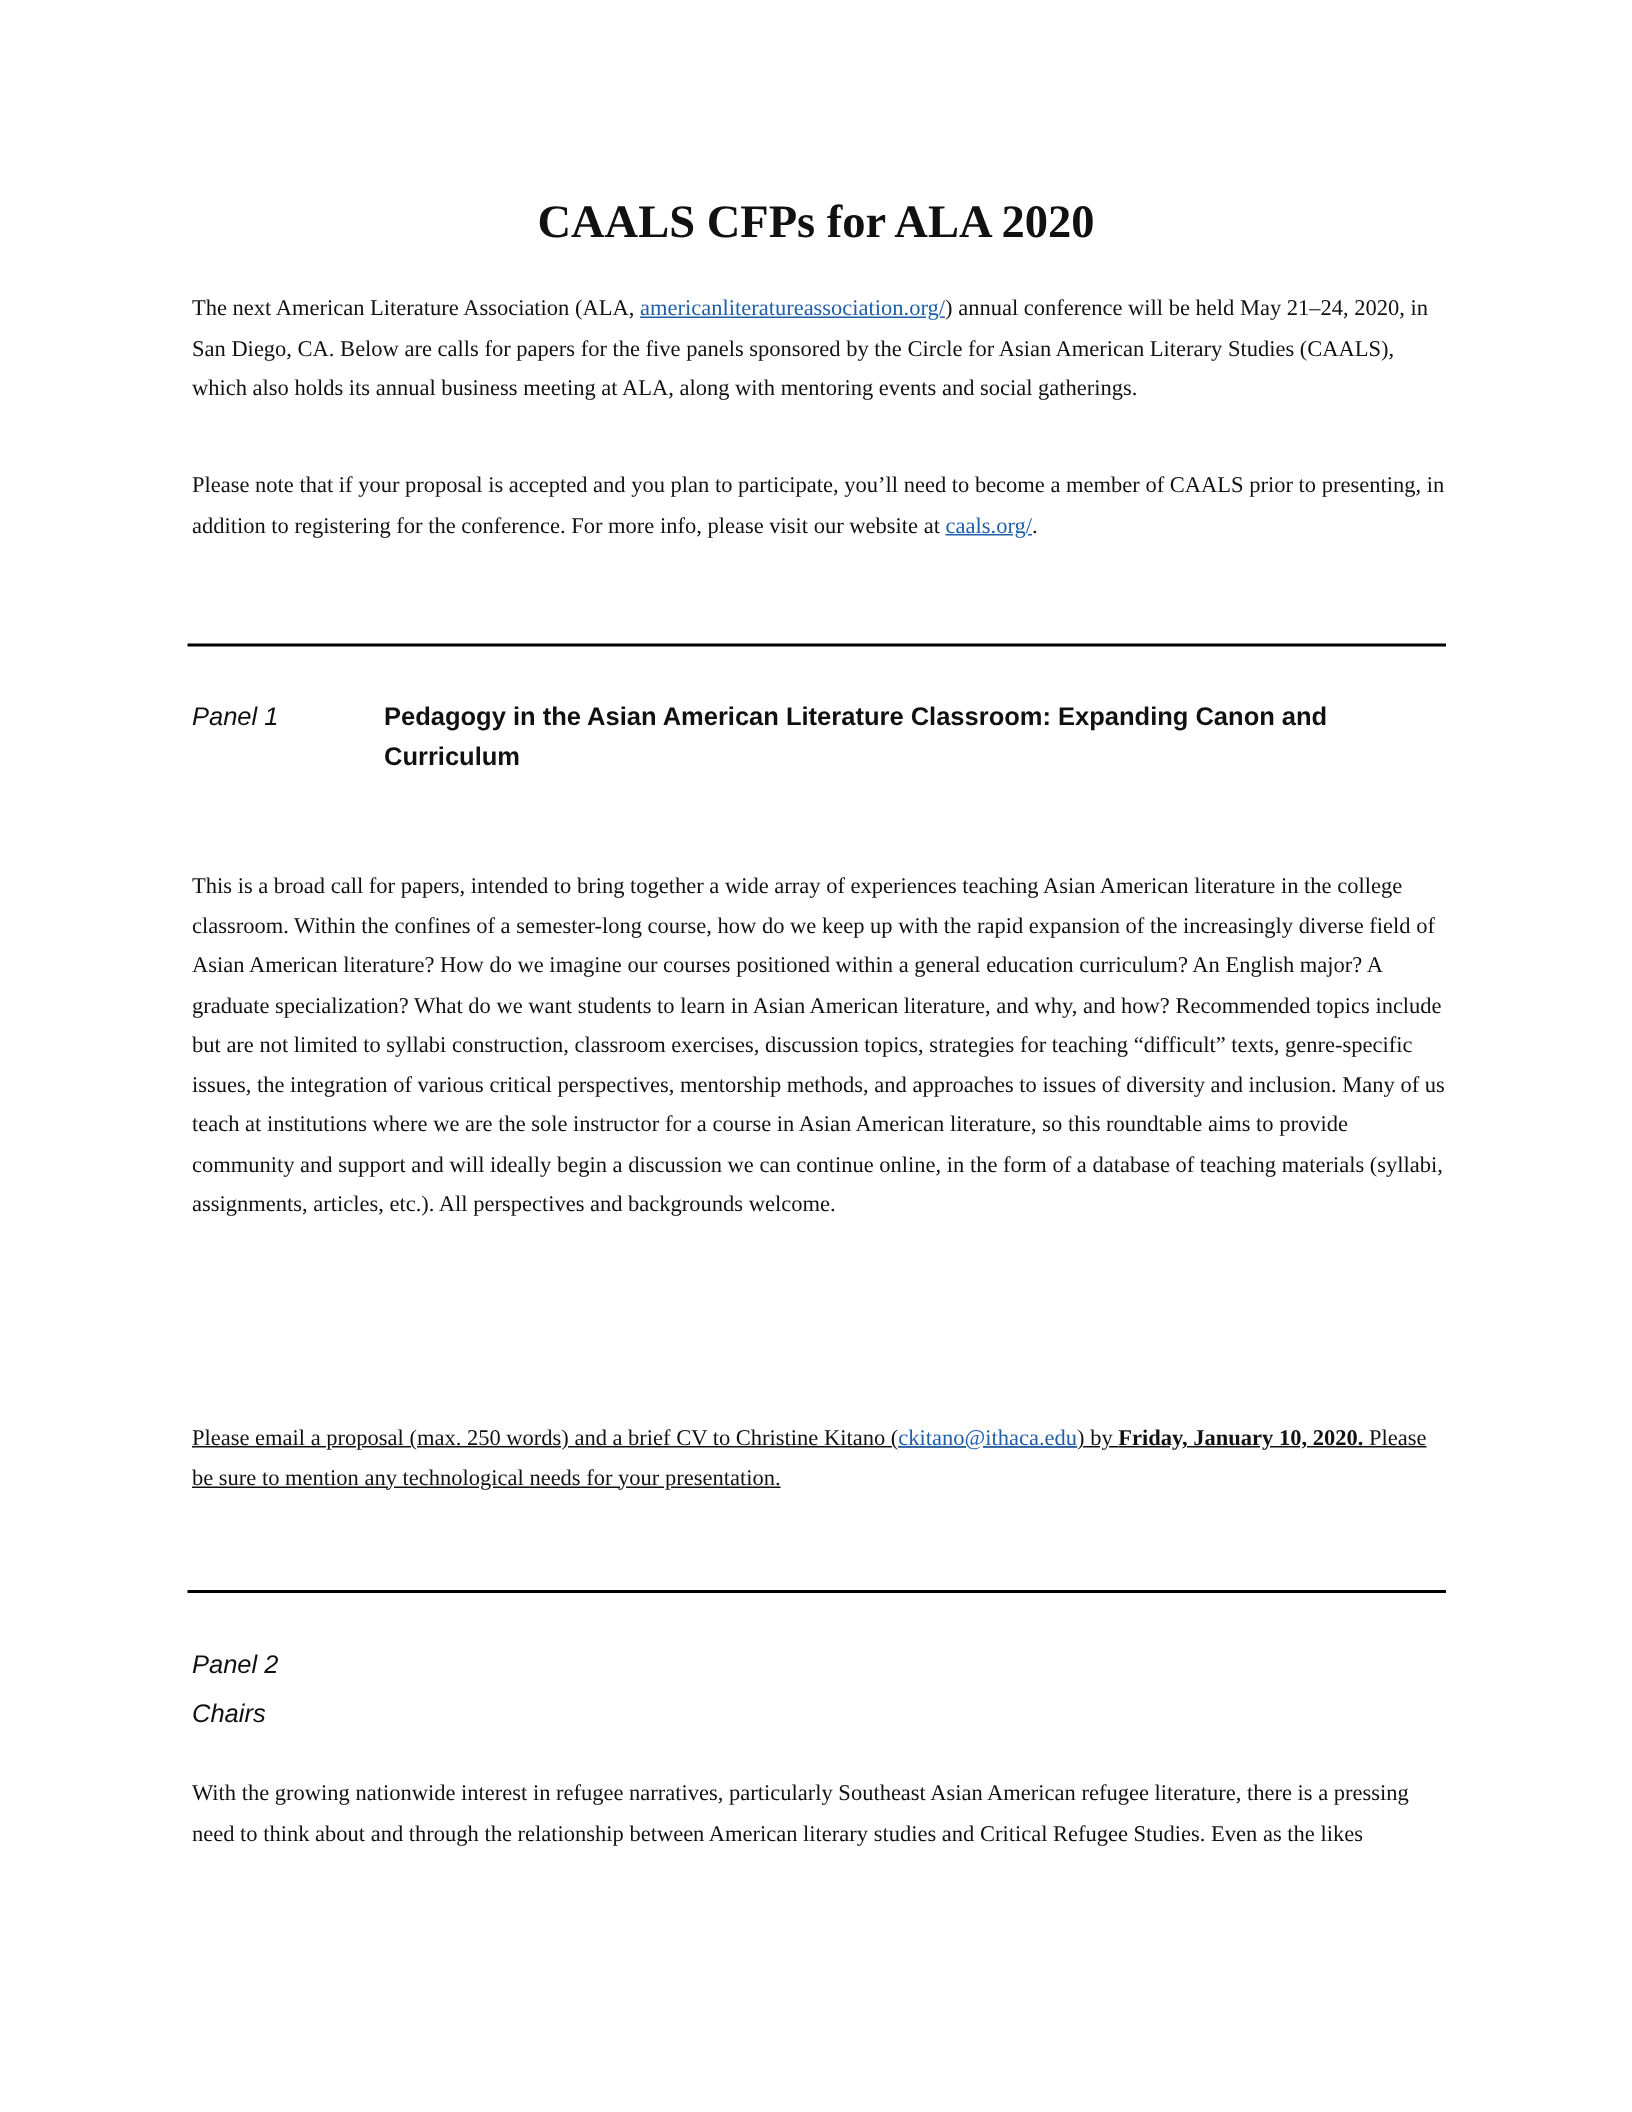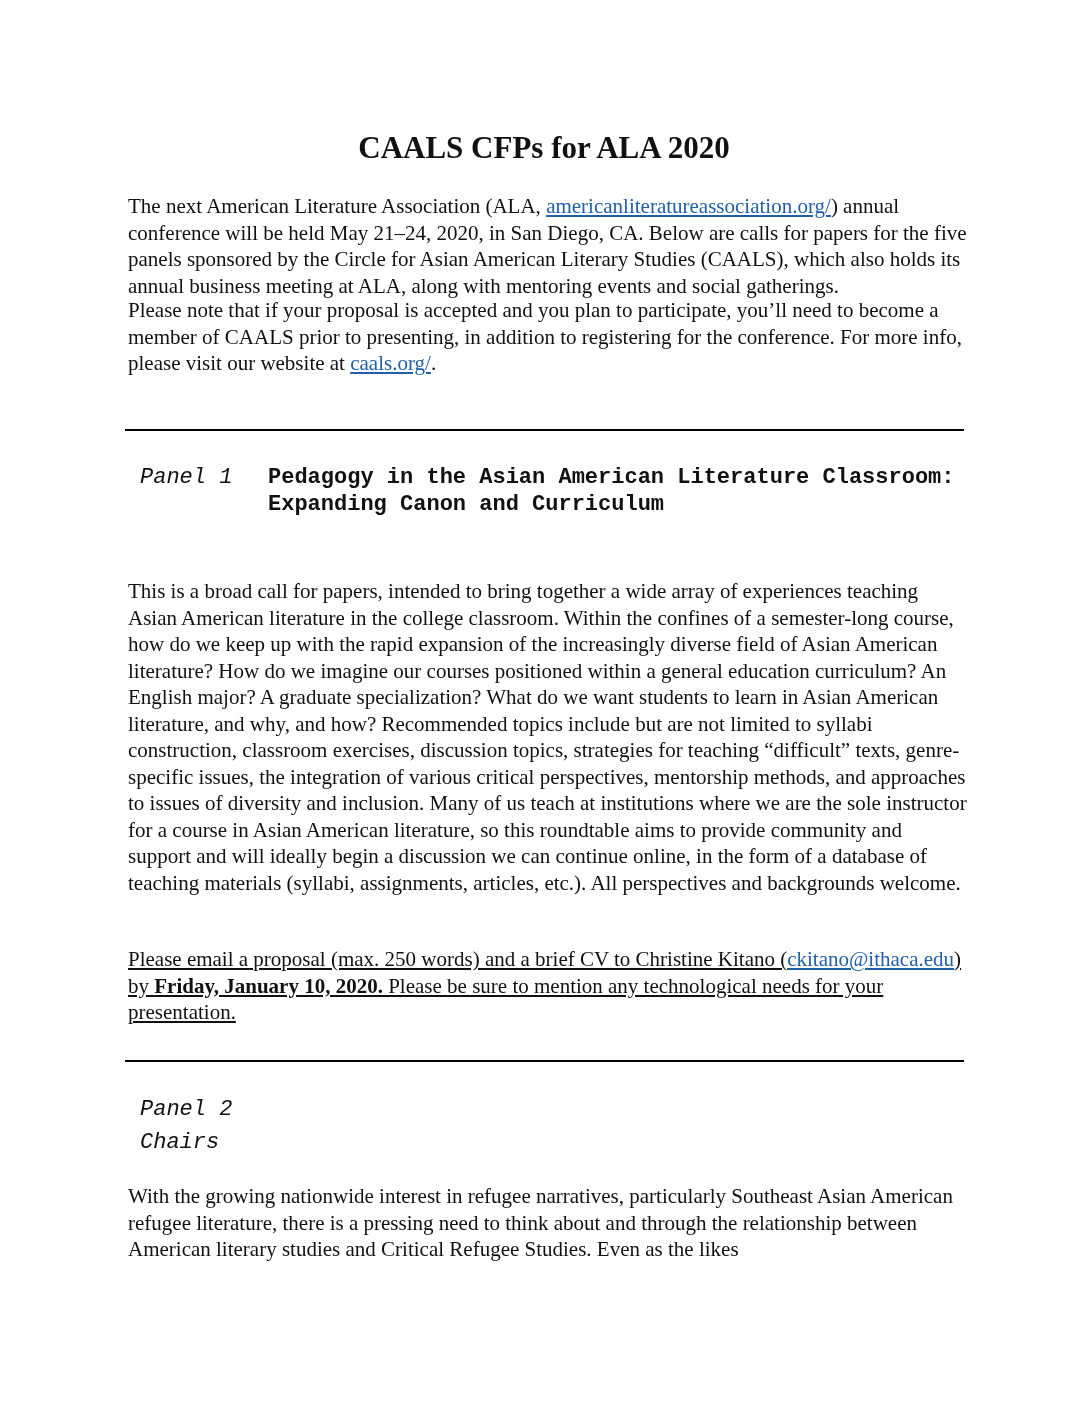"The next American Literature Association" .para { font-size: 21px -> 15px }
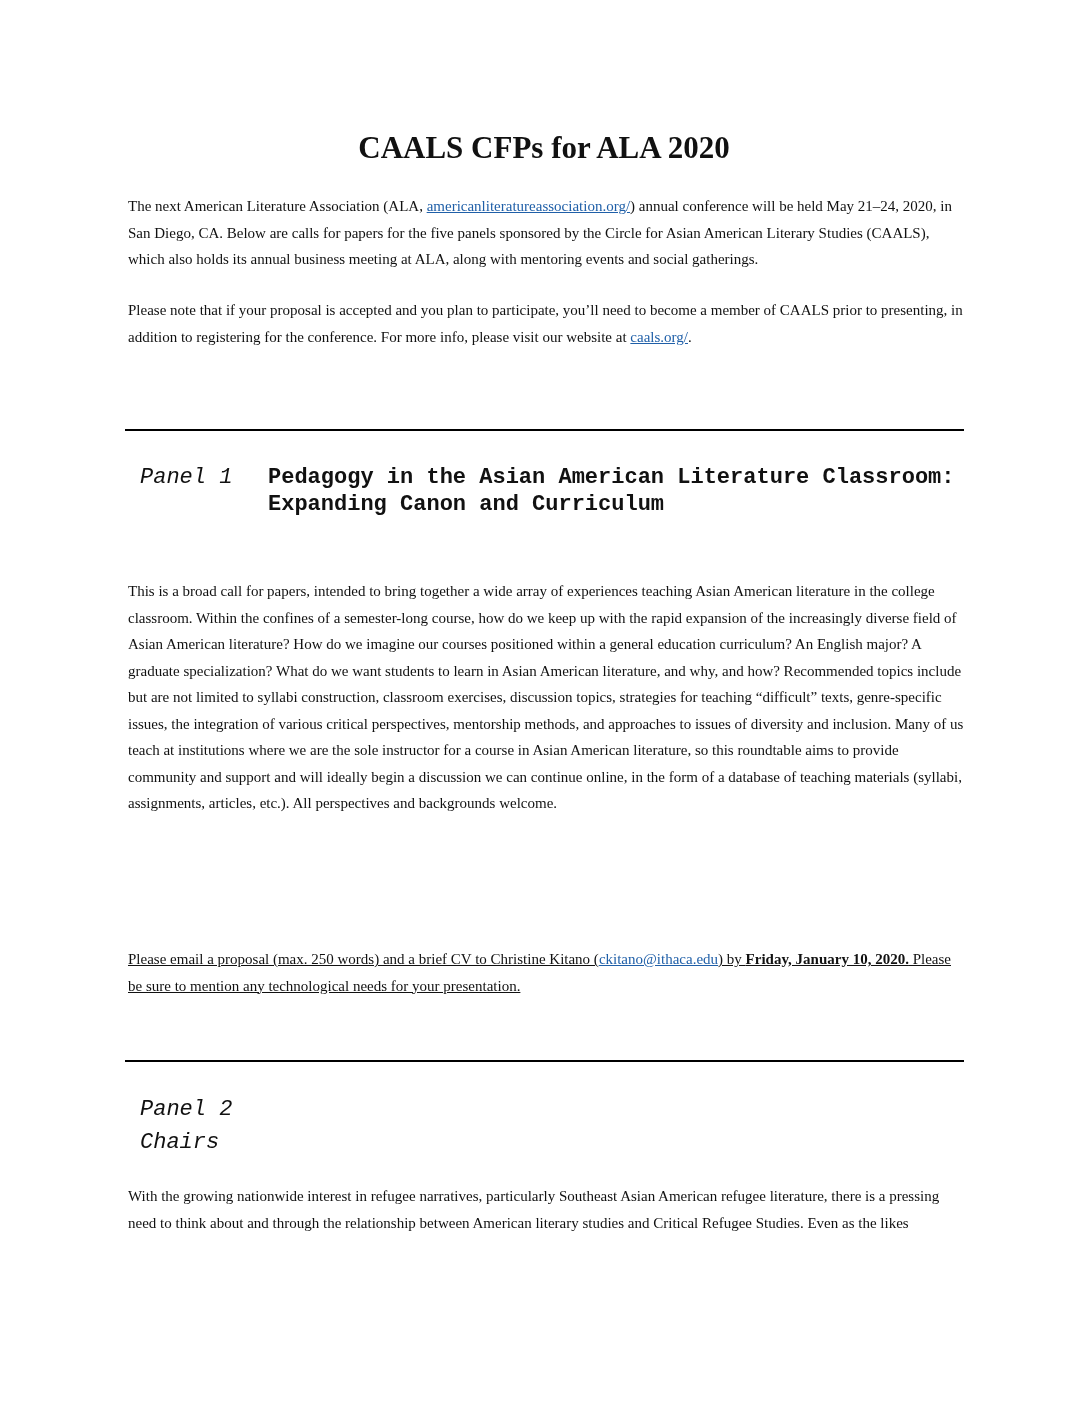"Please note that if your" p.para { top: 297px -> 311px }
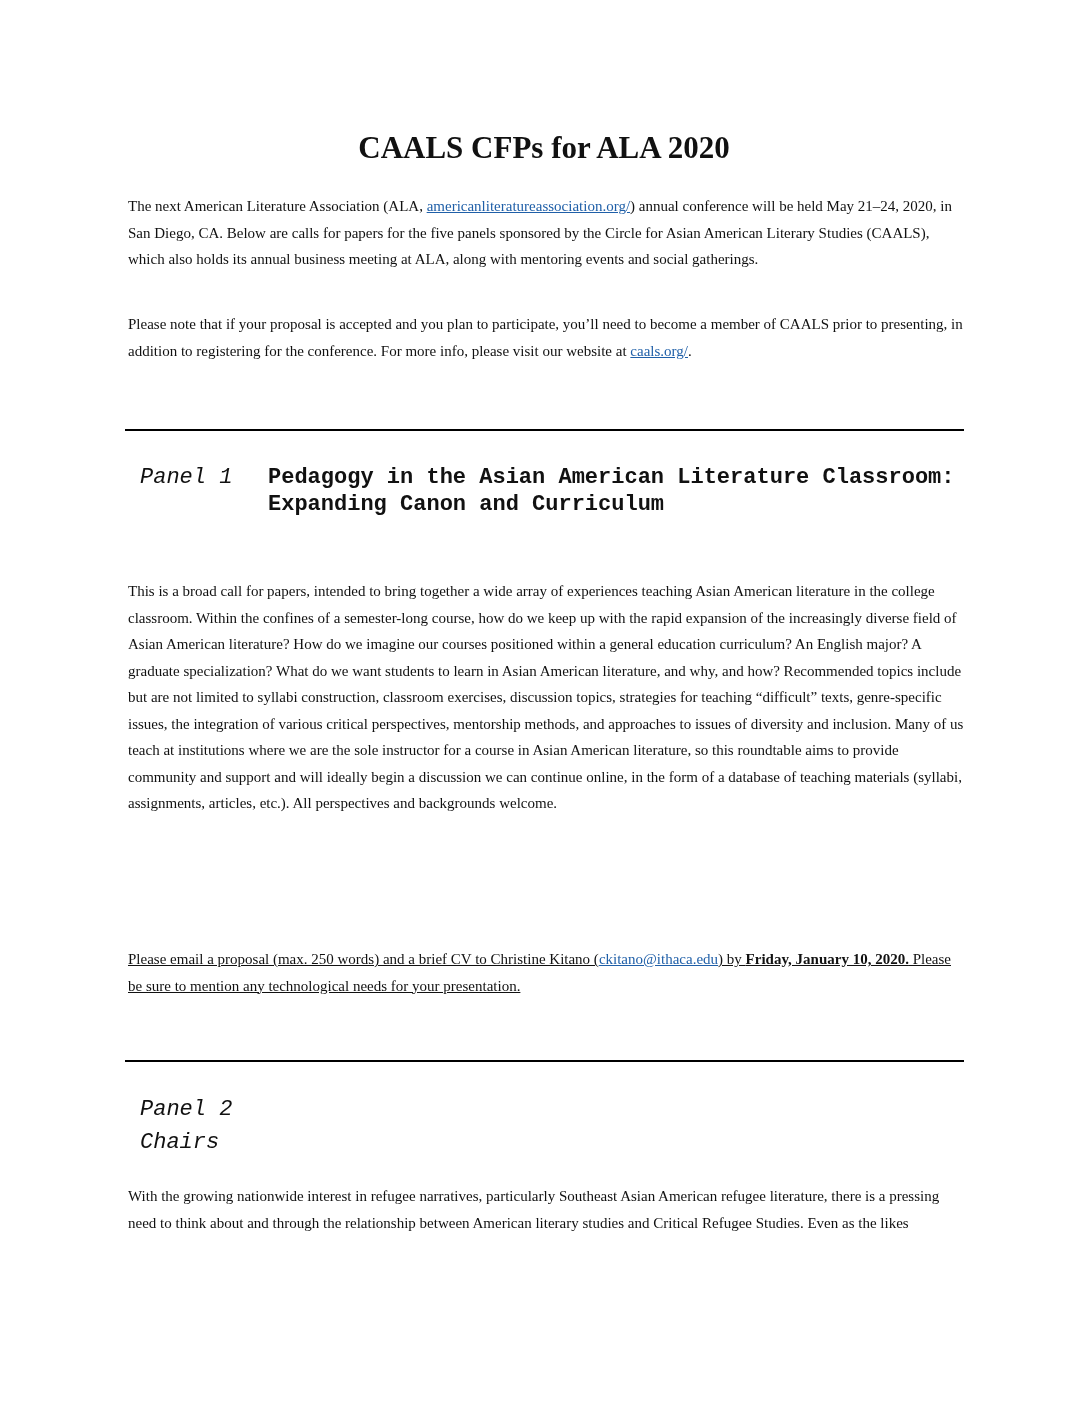"Panel 1" .meta-row { font-family: Liberation Mono, monospace -> Liberation Sans, sans-serif; font-size: 22px -> 17px; margin-left: 12px -> none }
